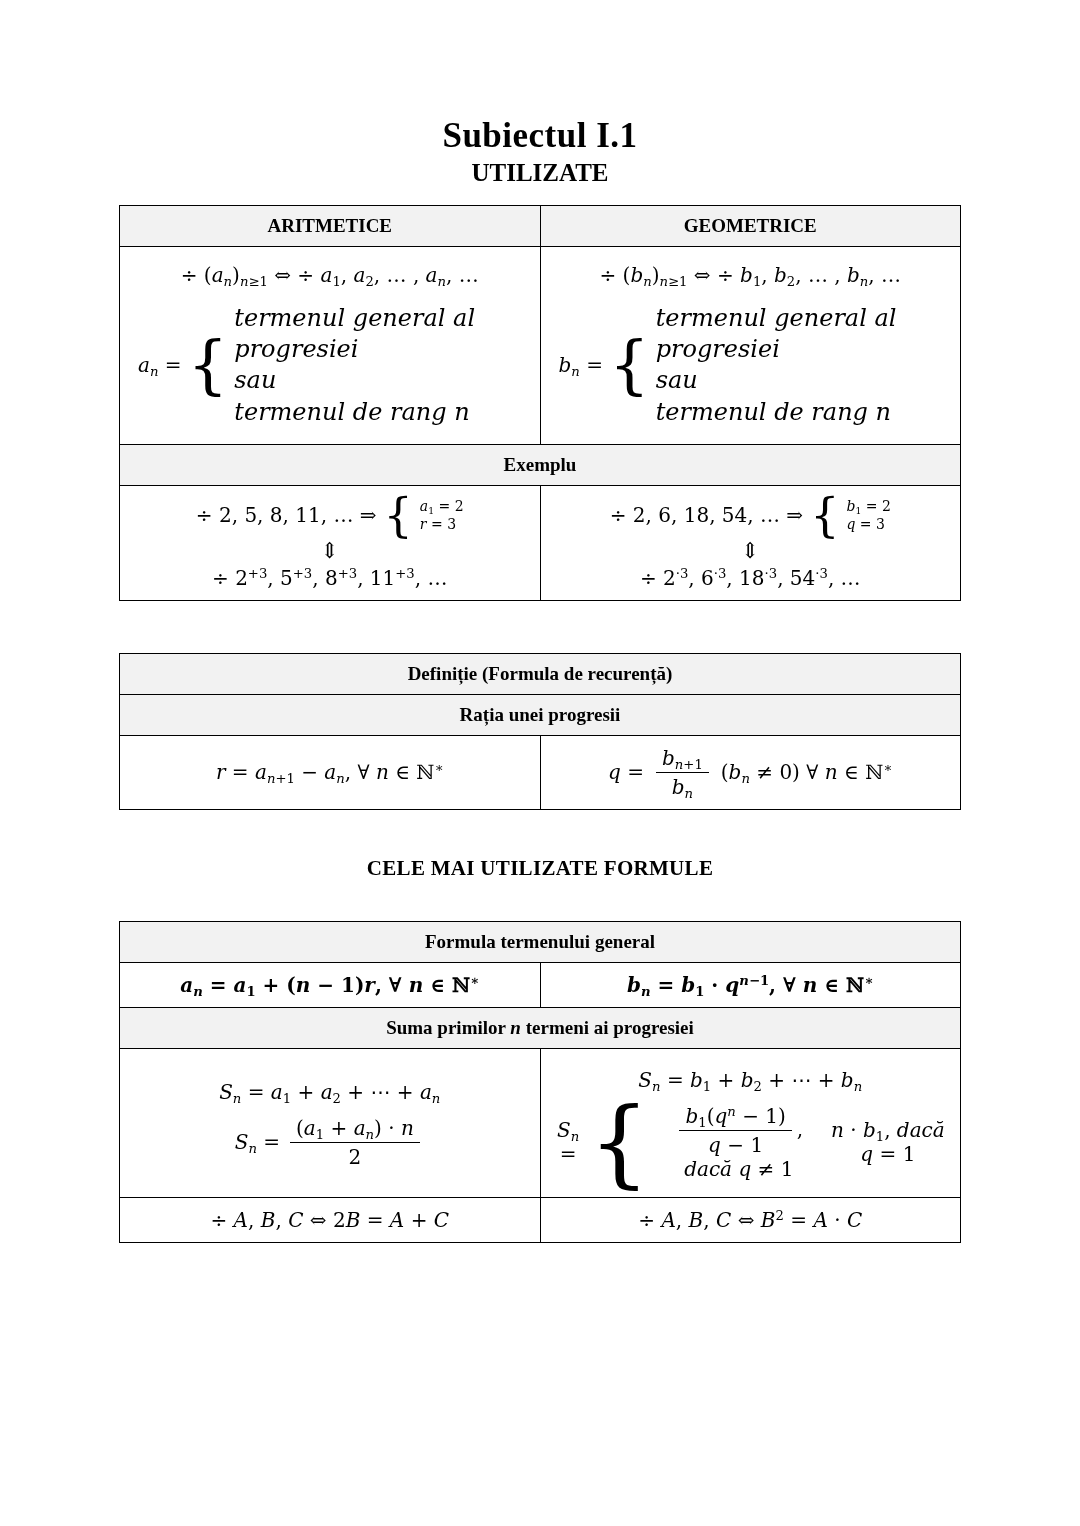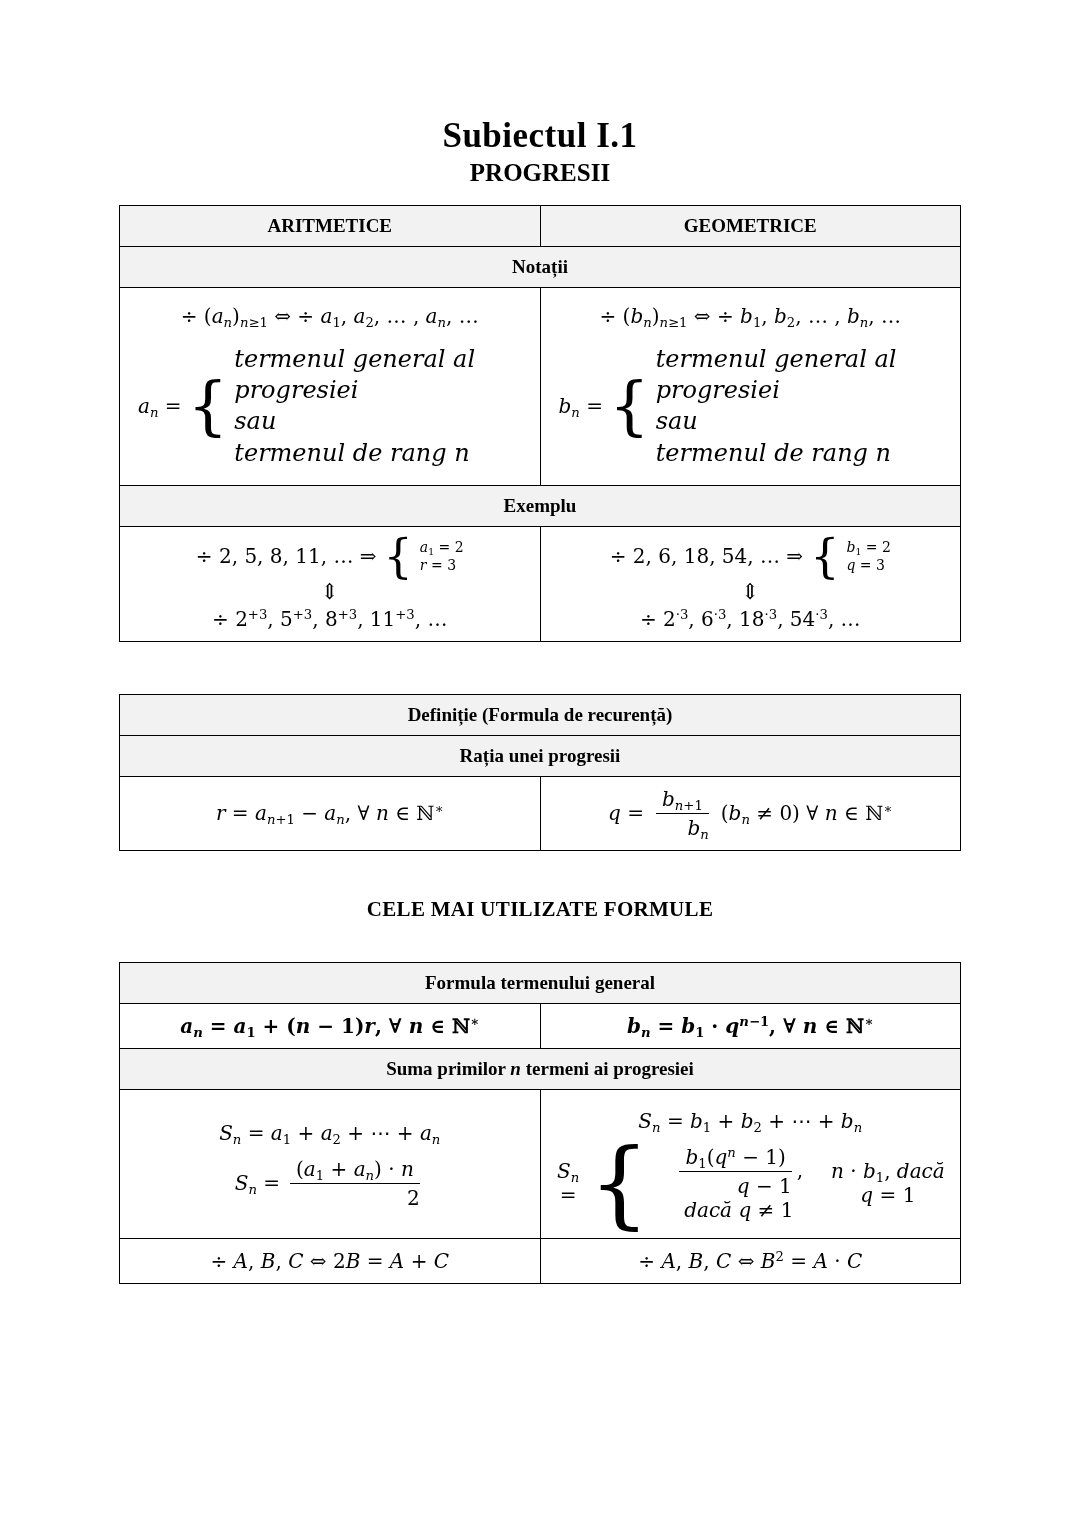"PROGRESII" div.subtitle { text: PROGRESII -> UTILIZATE }
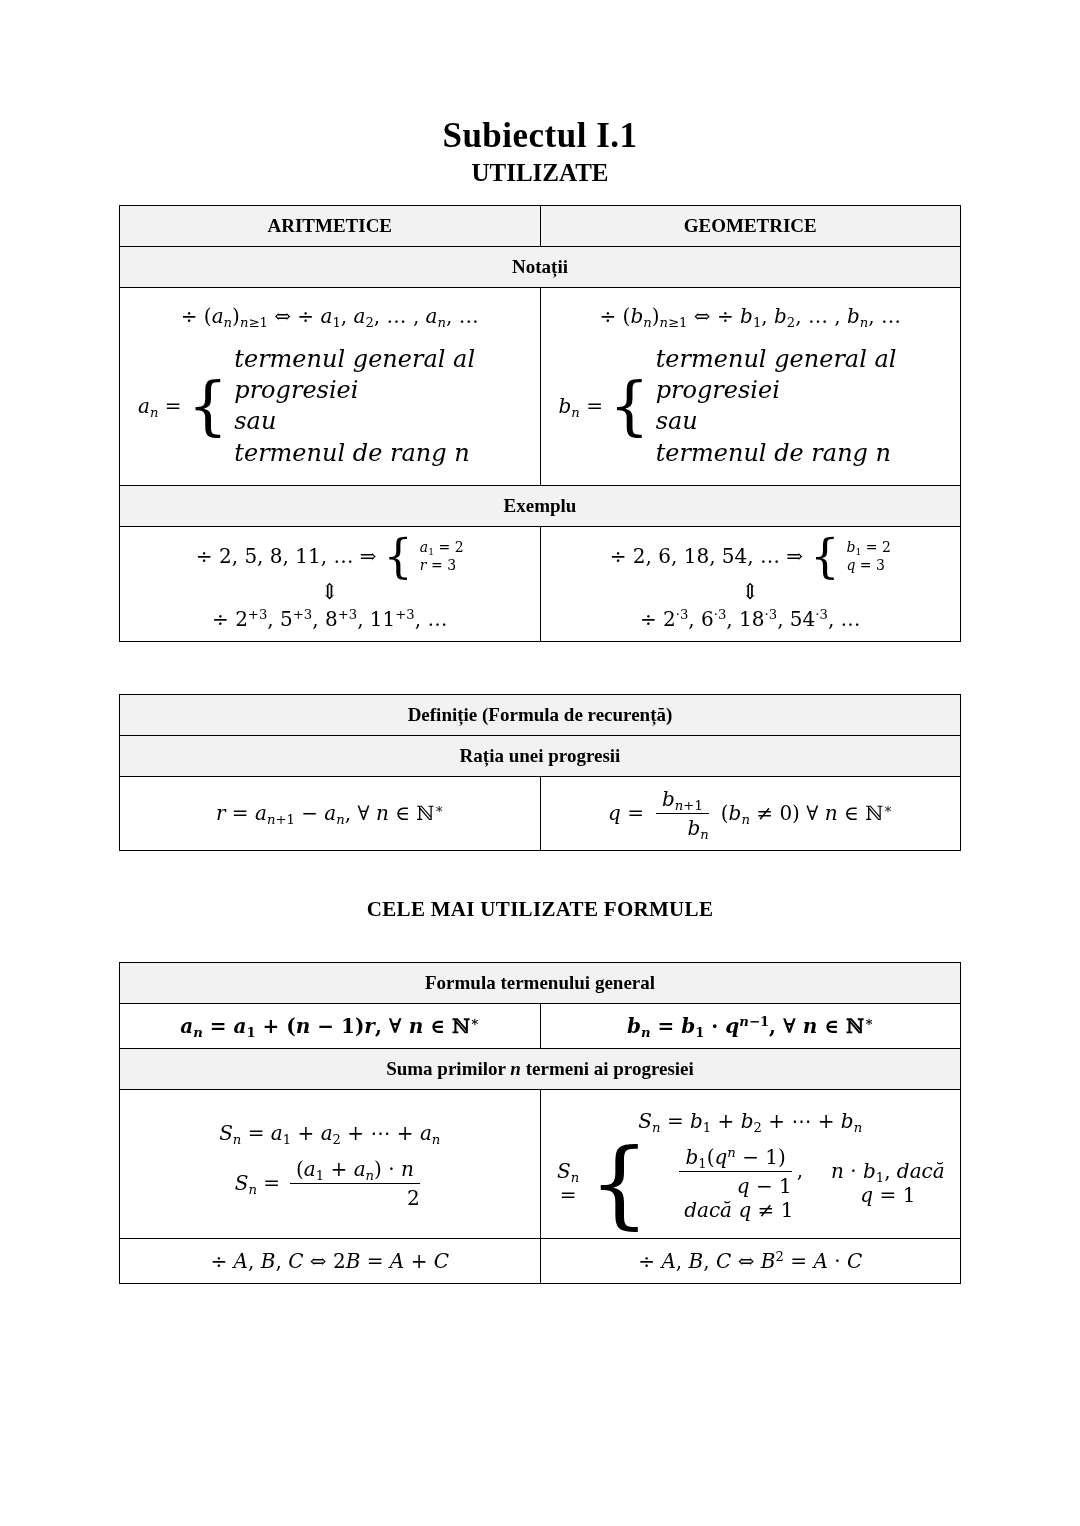"Notații" tr { html: <tr> <th>Notații</th> </tr> -> none }
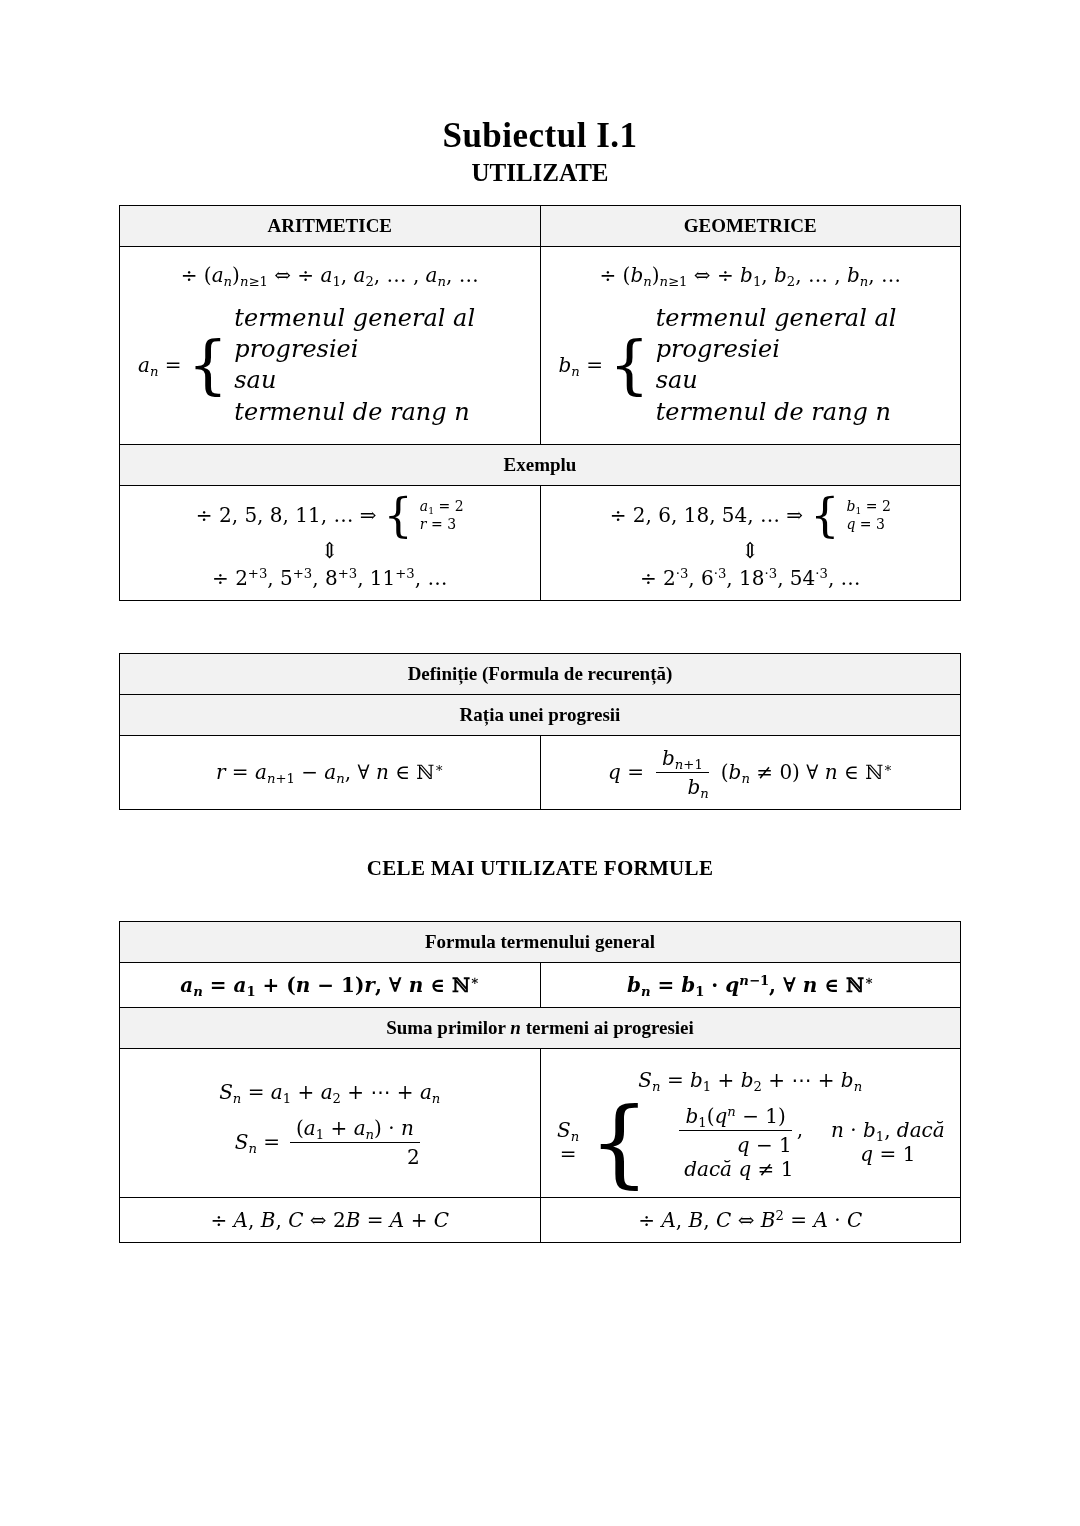"bn+1" .frac { align-items: flex-end -> center }
